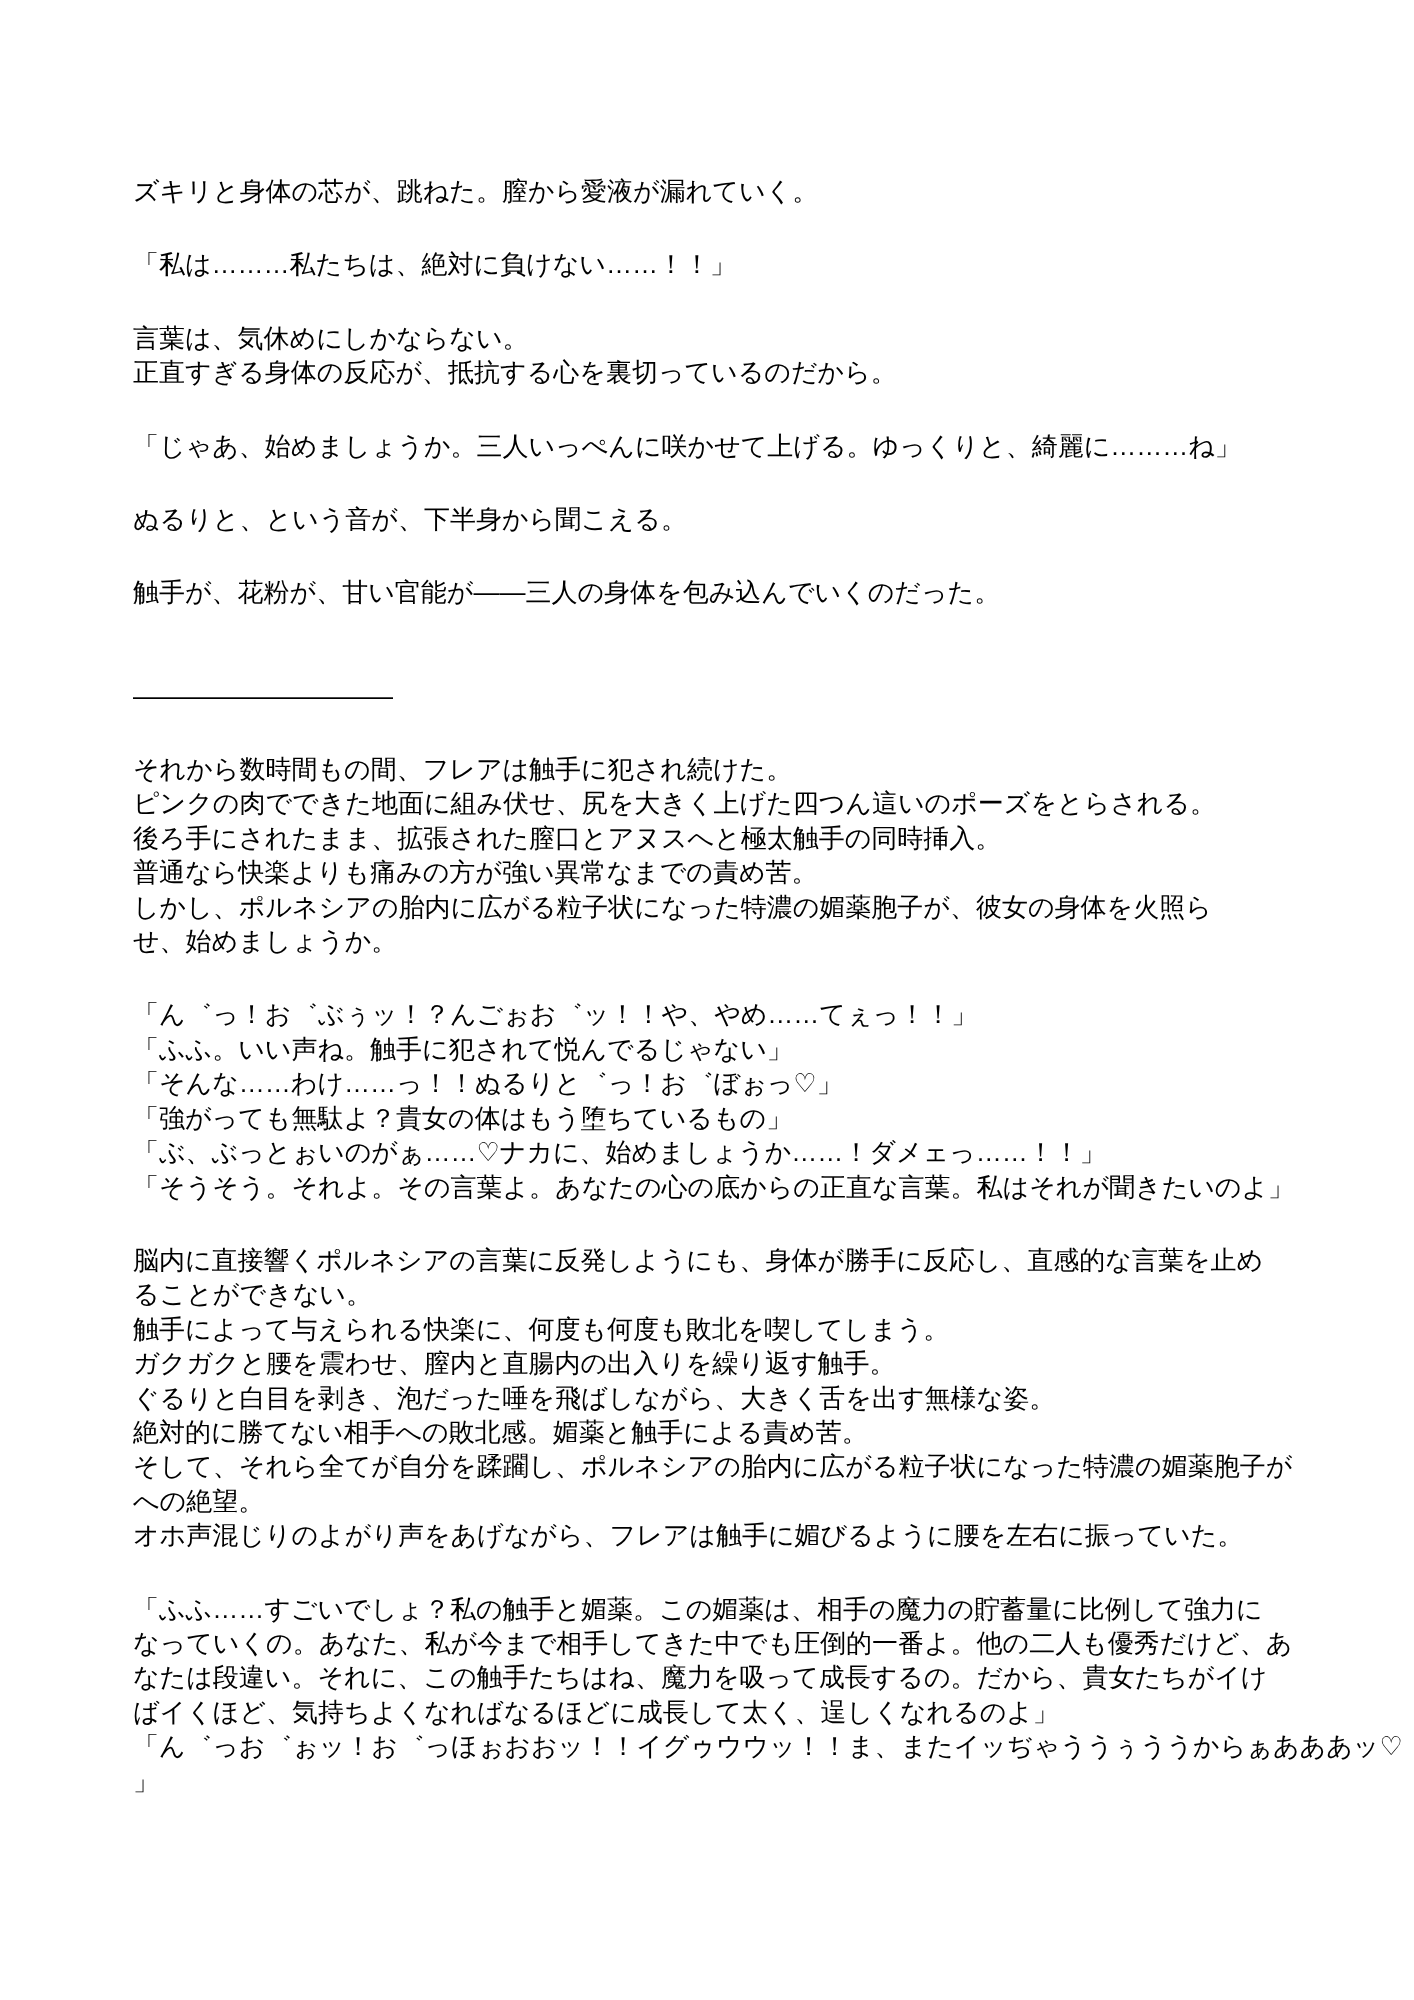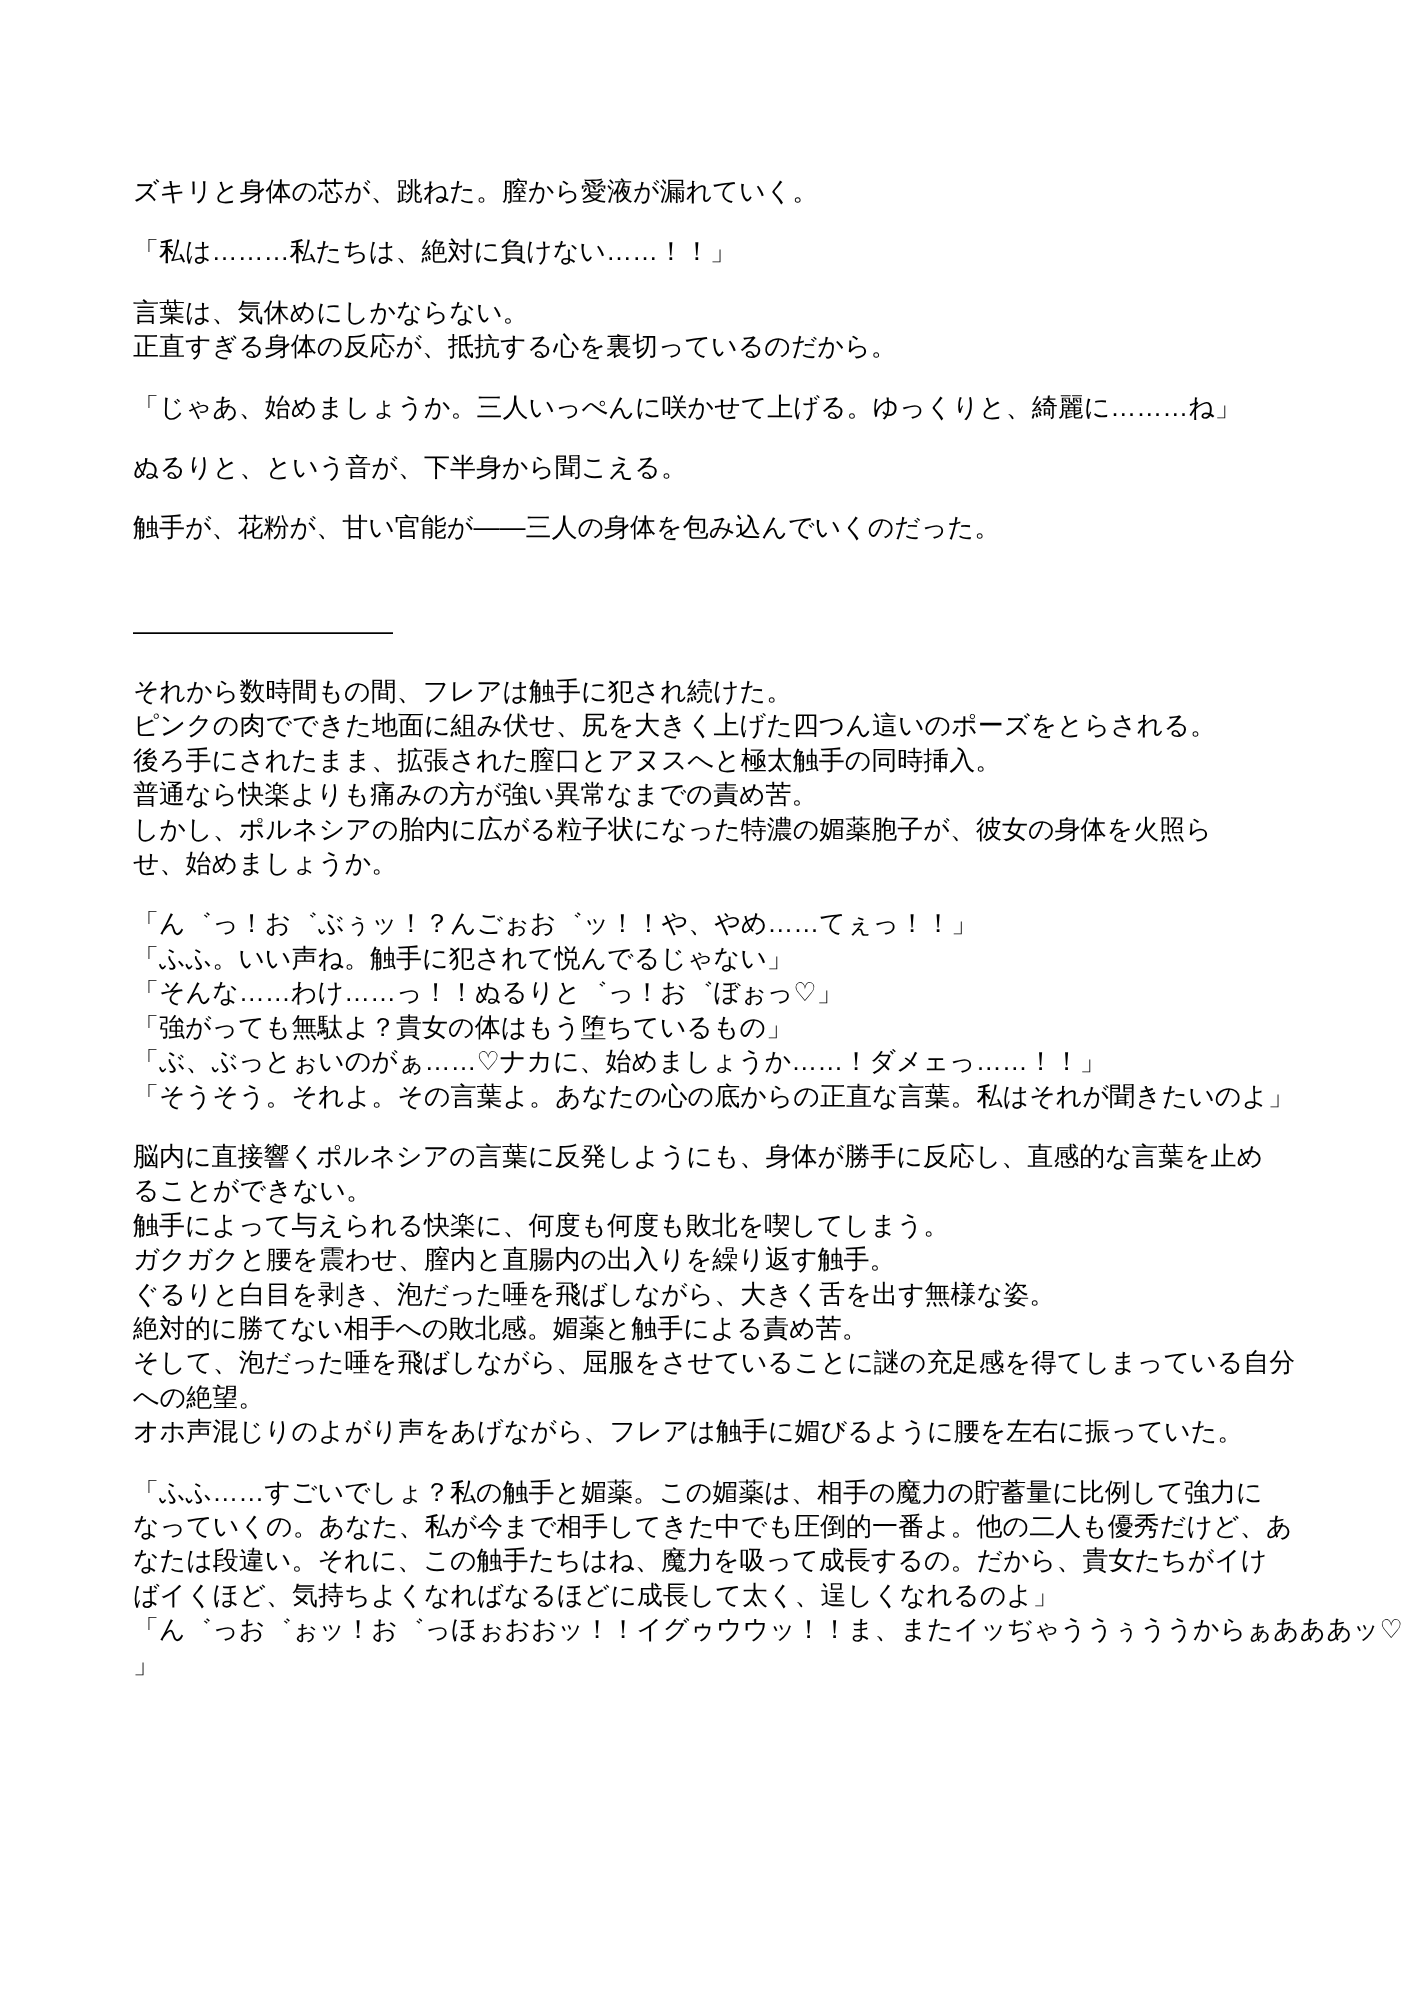"「私は………私たちは、絶対に負けない……！！」" .block + .block { margin-top: 26px -> 39px }
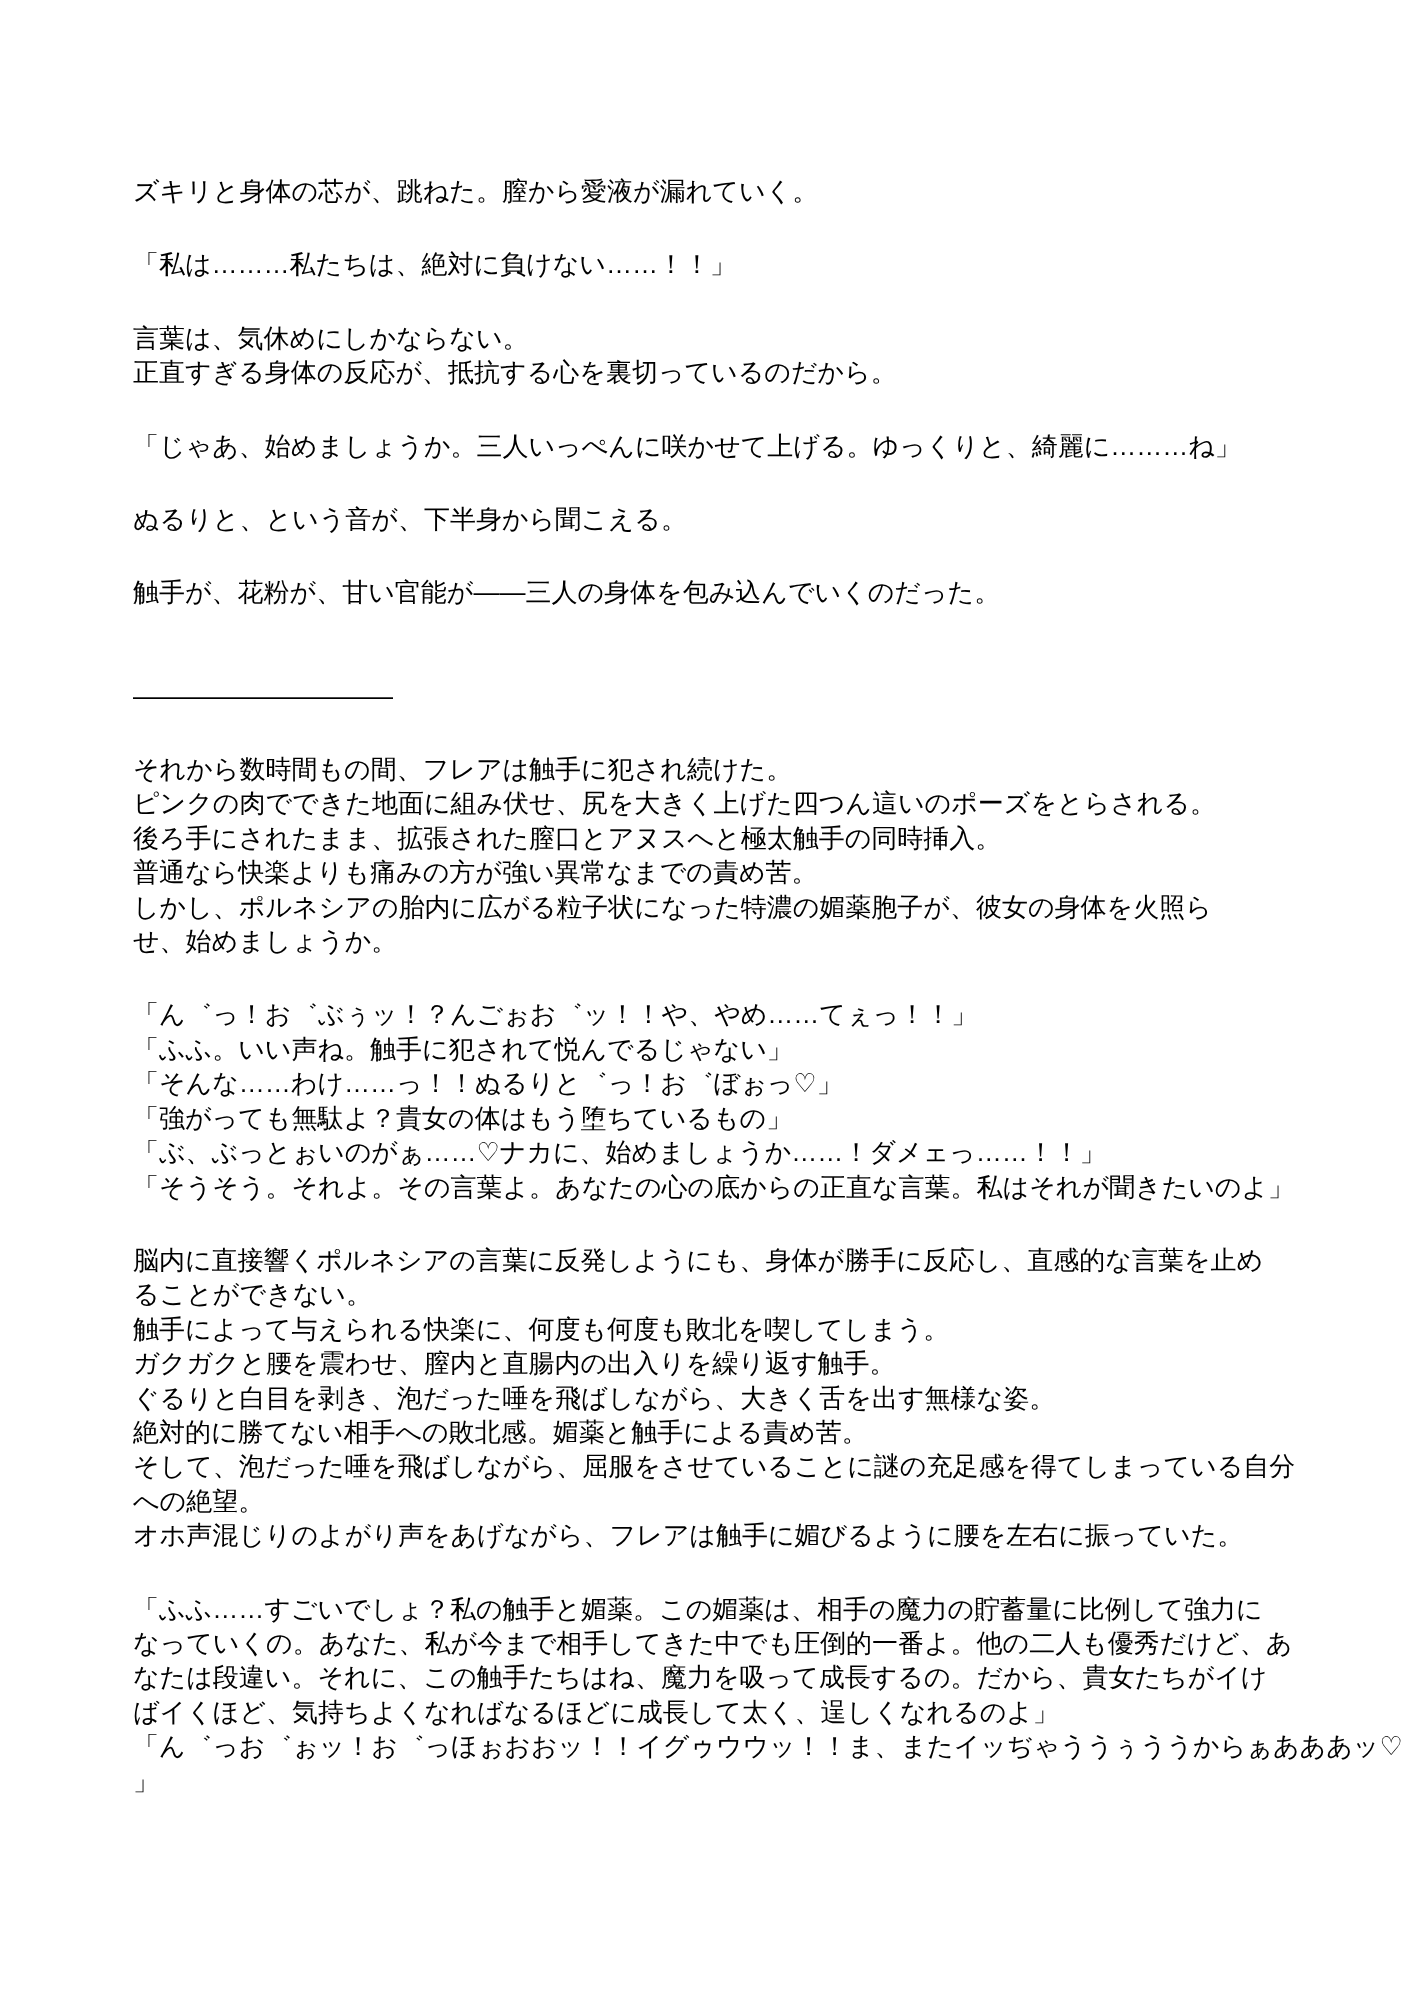"そして、泡だった唾を飛ばしながら、屈服をさせていることに謎の充足感を得てしまって" div.line { text: 泡だった唾を飛ばしながら、屈服をさせていることに謎の充足感を得てしまっている自分 -> それら全てが自分を蹂躙し、ポルネシアの胎内に広がる粒子状になった特濃の媚薬胞子が }
